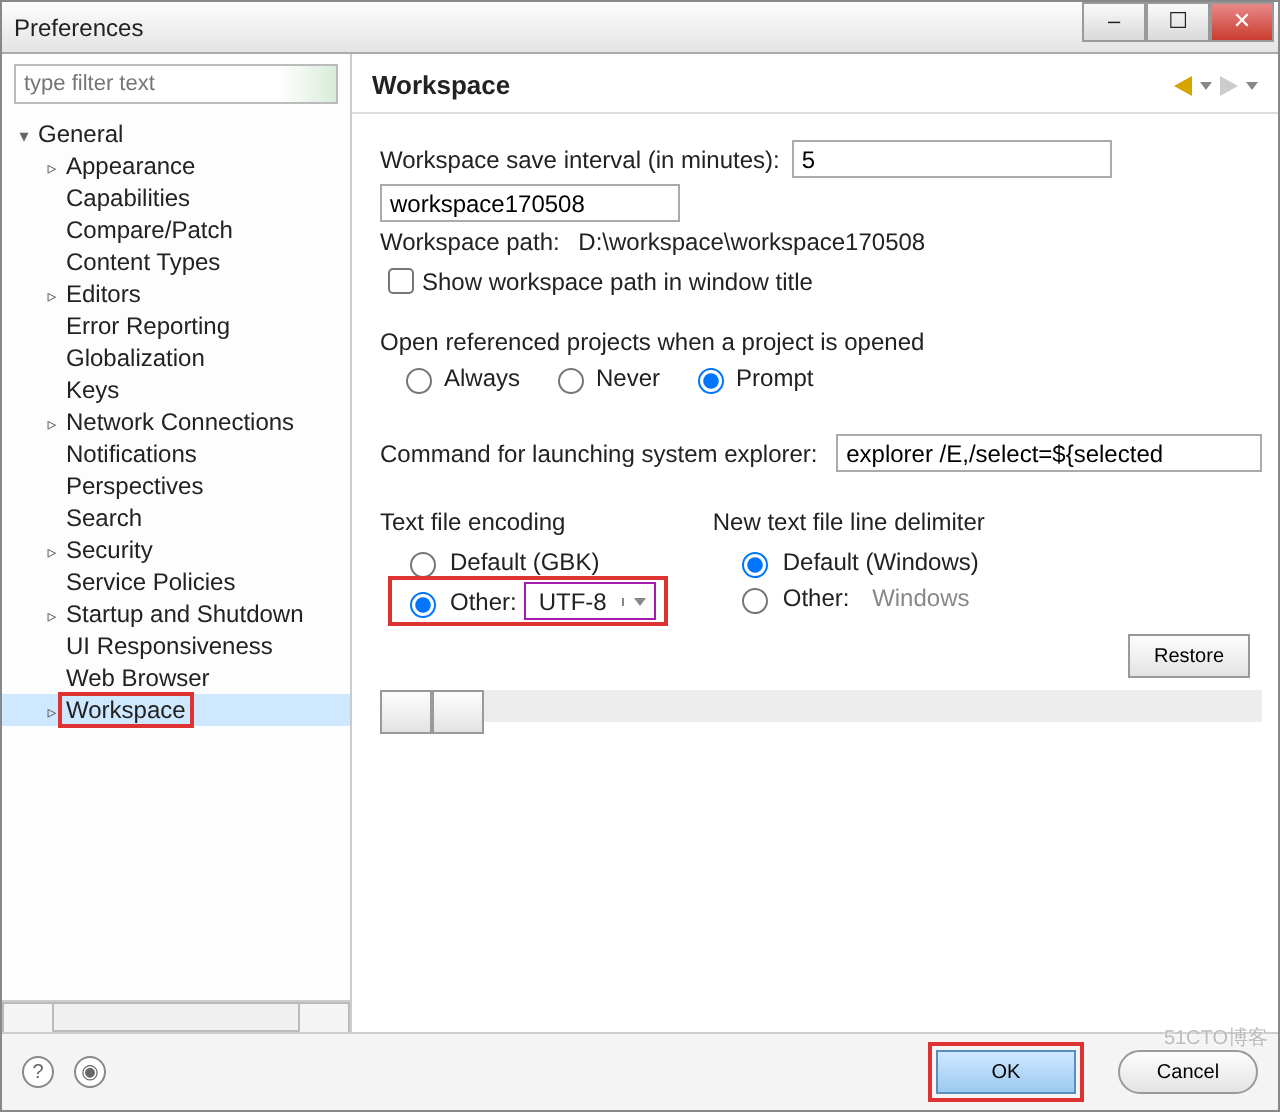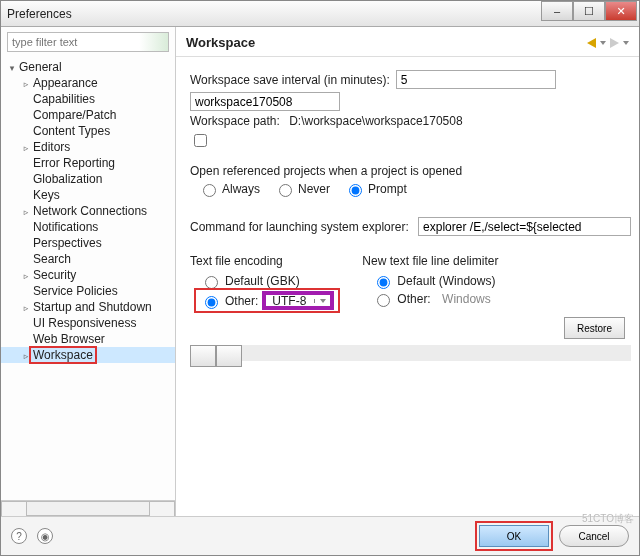"Show workspace path in window" label { html: none -> <label>Show workspace path in window title</label> }
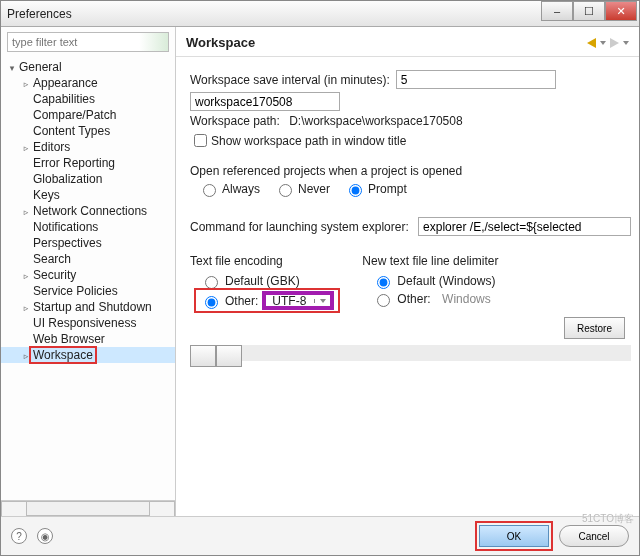"UTF-8" .combo { border: 4px solid #a21caf -> 1px solid #a21caf }
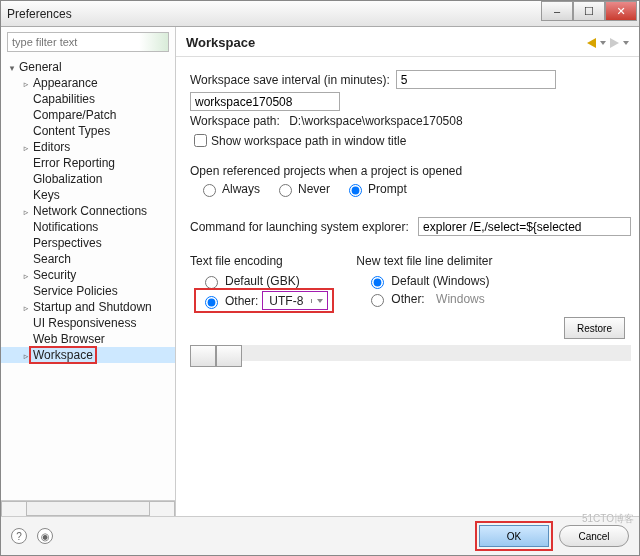"Cancel" .btn.cancel { margin-left: 10px -> 21px }
